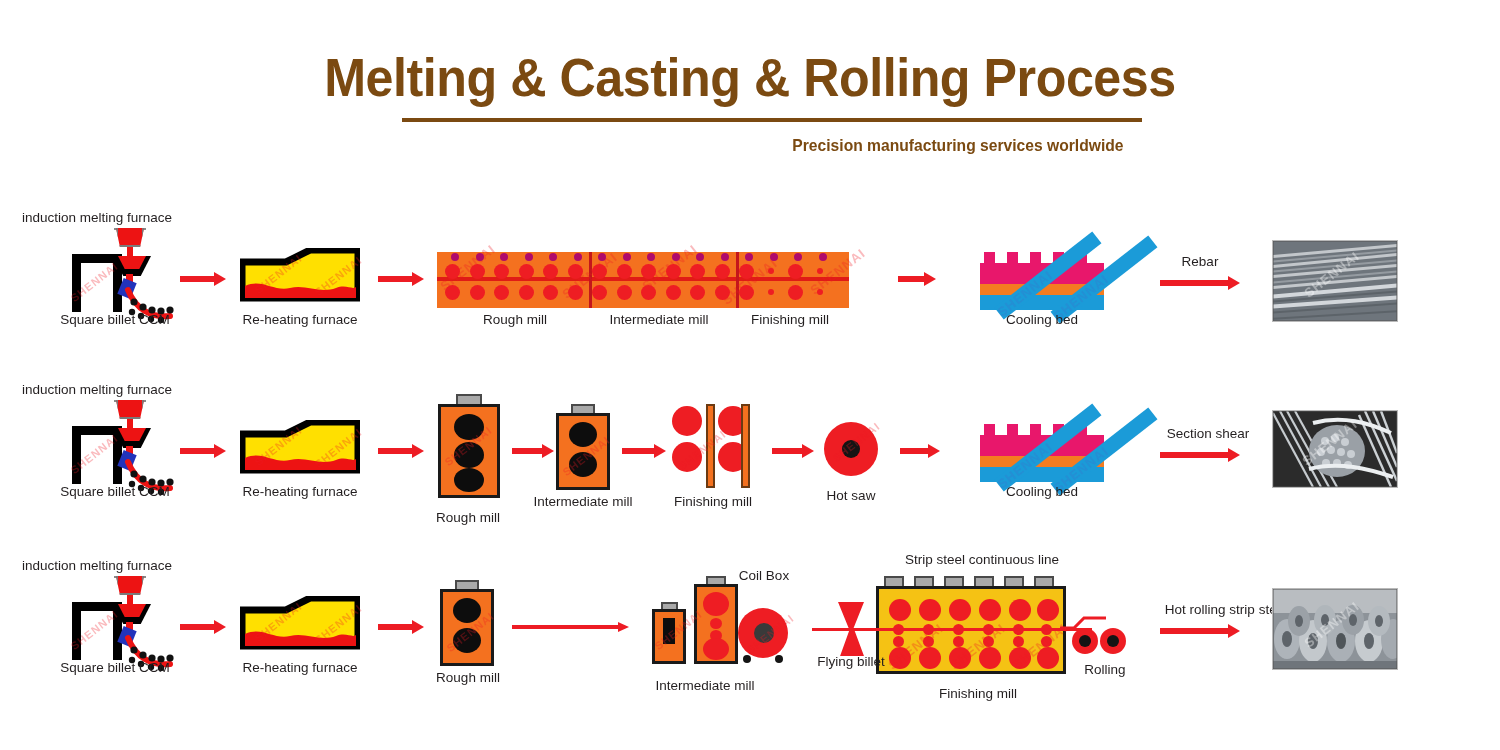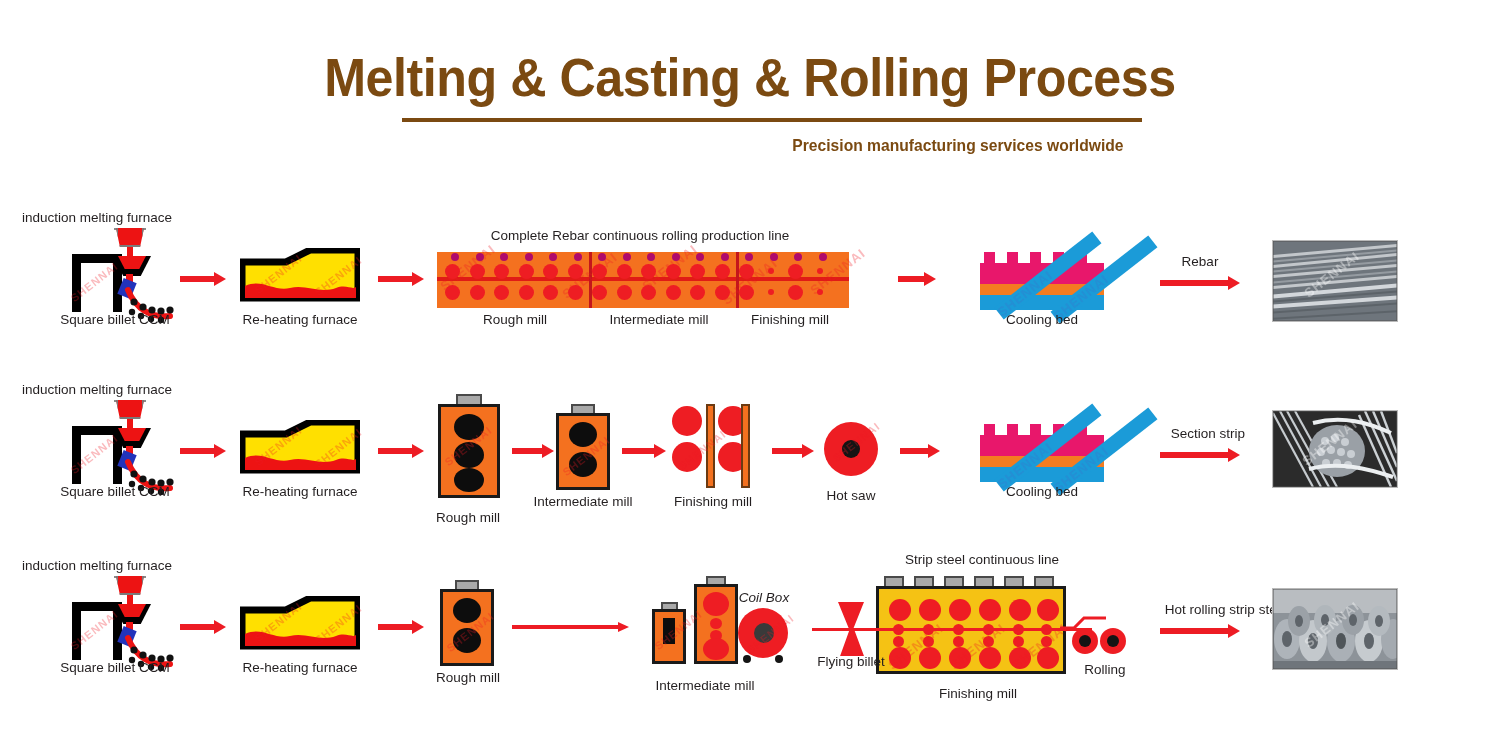"Complete Rebar continuous rolling" div.abs { html: <div>Complete Rebar continuous rolling production line</div> -> none }
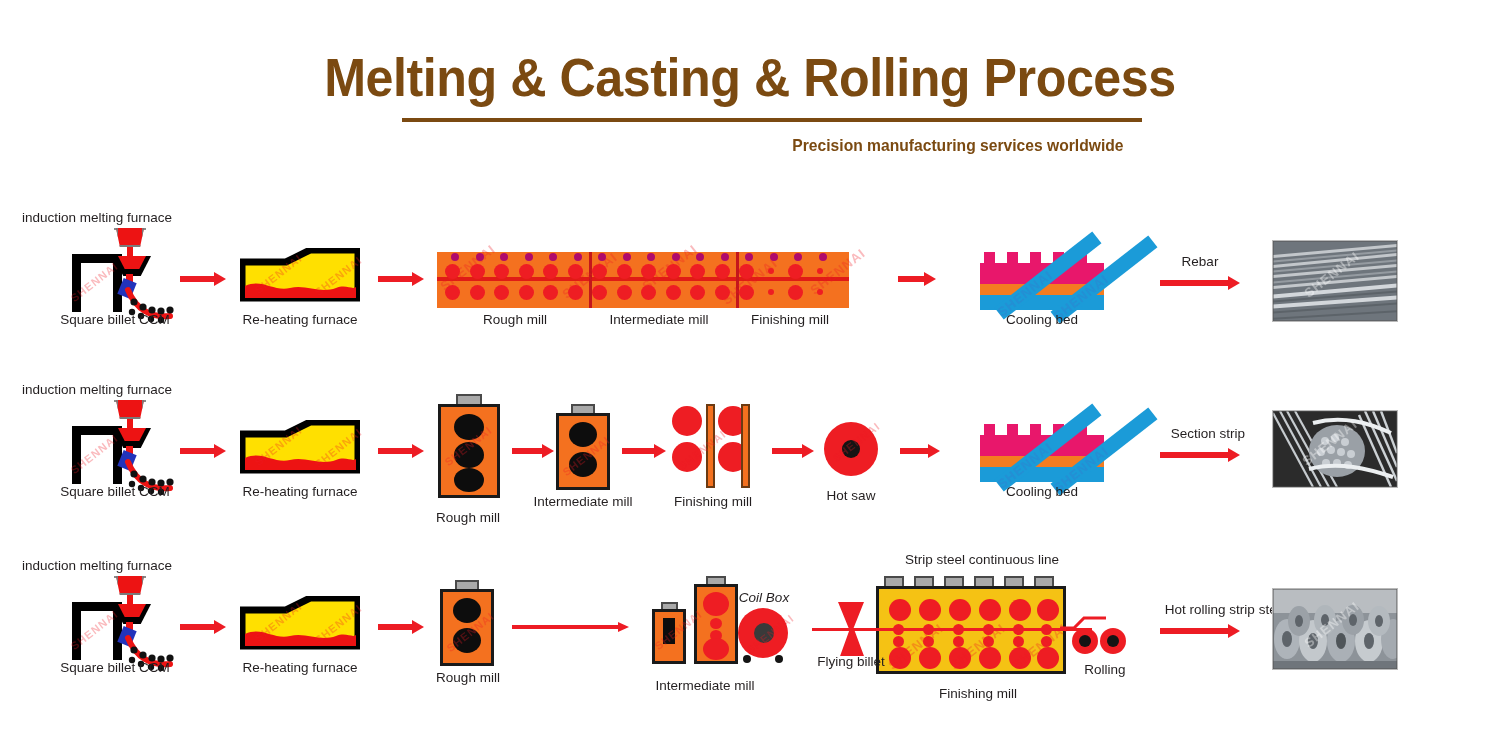"Section strip" div.abs { text: strip -> shear }
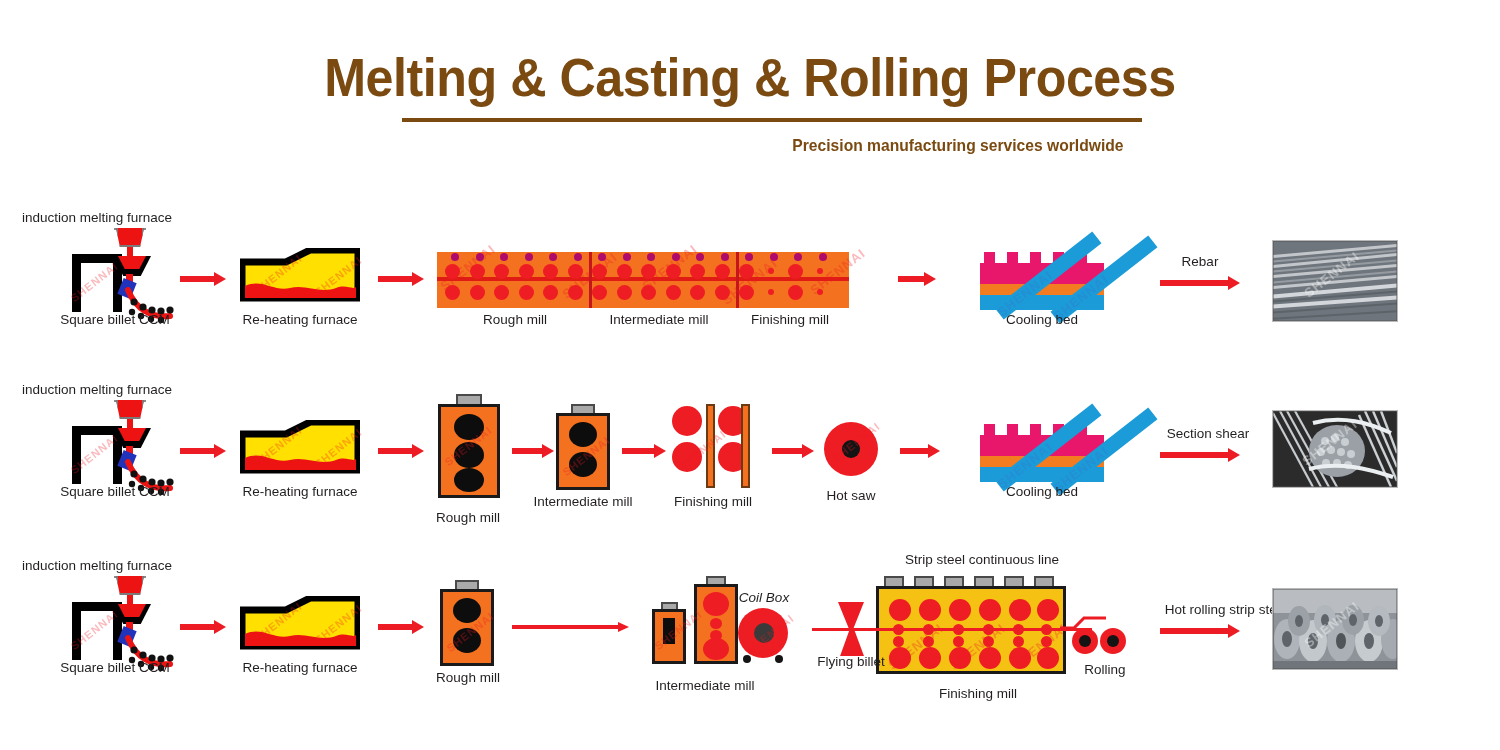"Coil Box" div.abs { font-style: italic -> none; top: 42px -> 20px }
